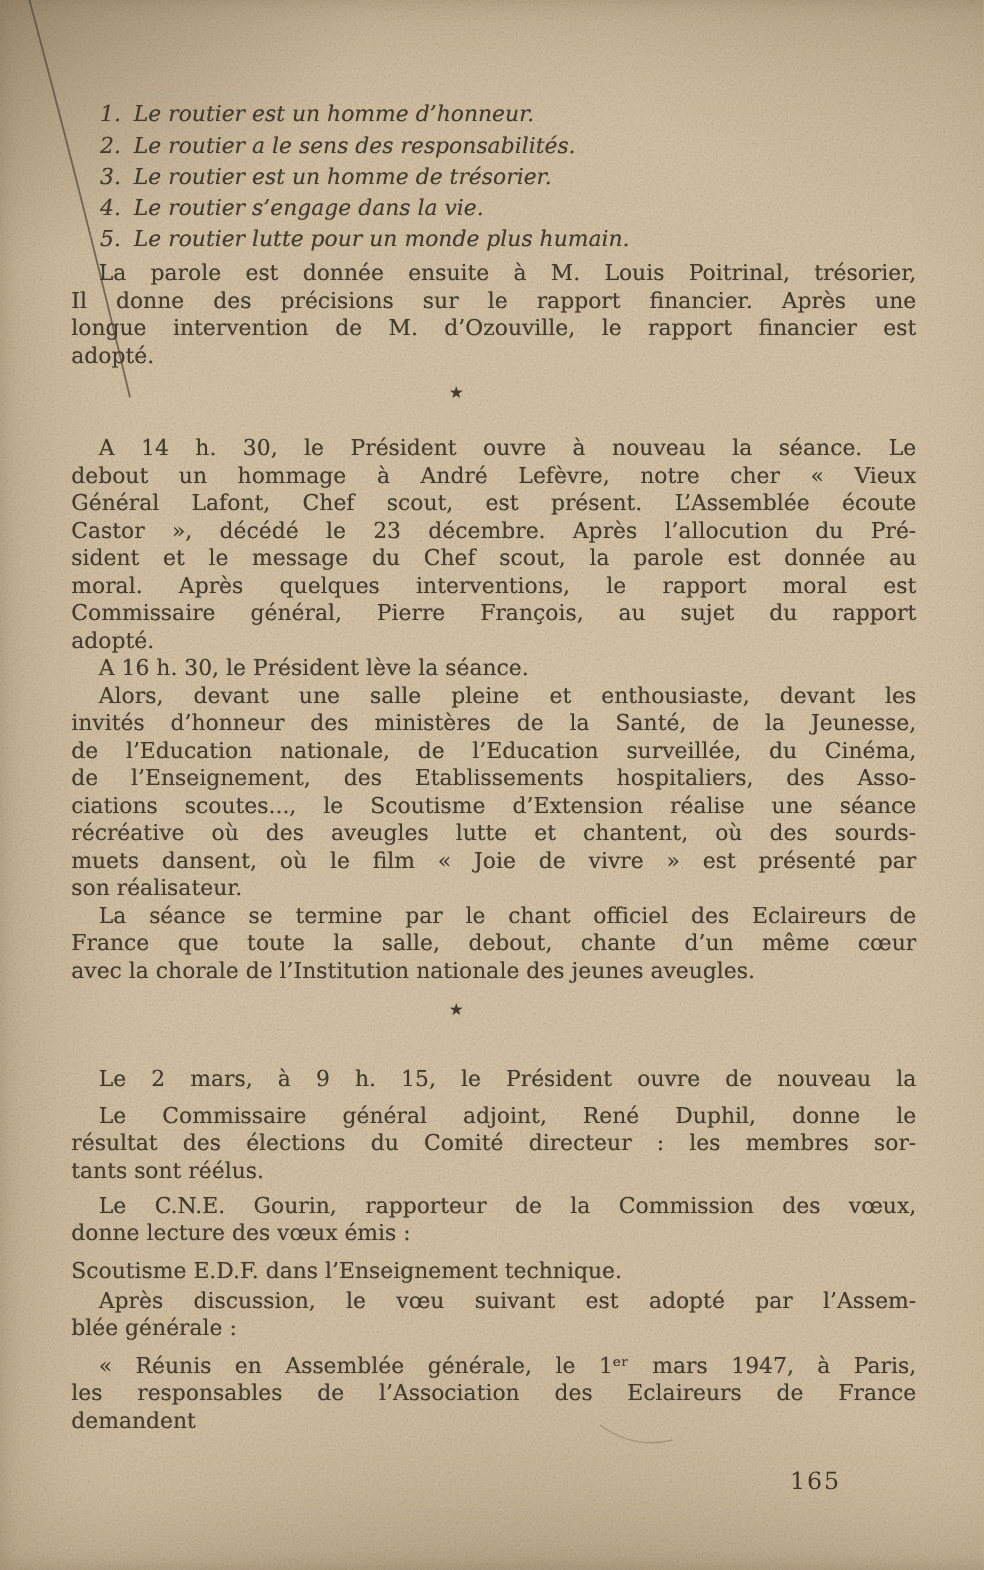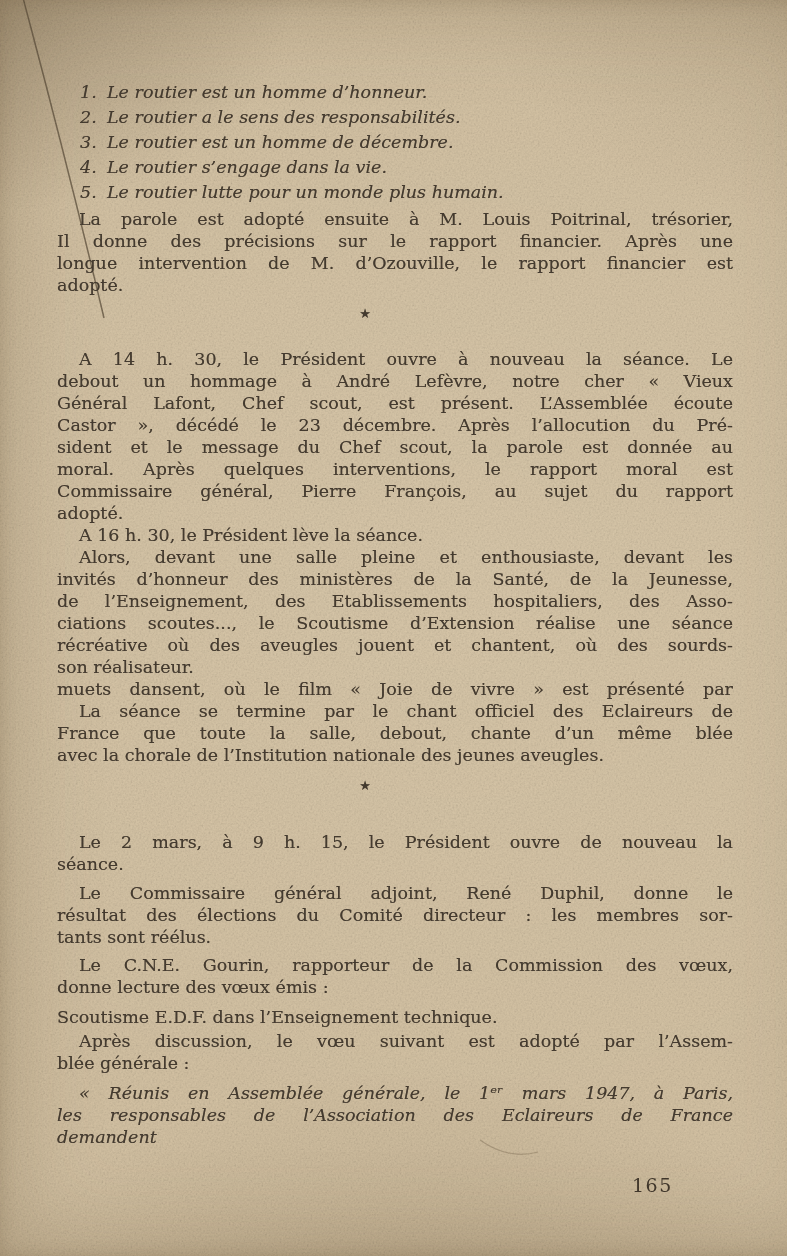"Le routier est un homme de" span { text: décembre -> trésorier }
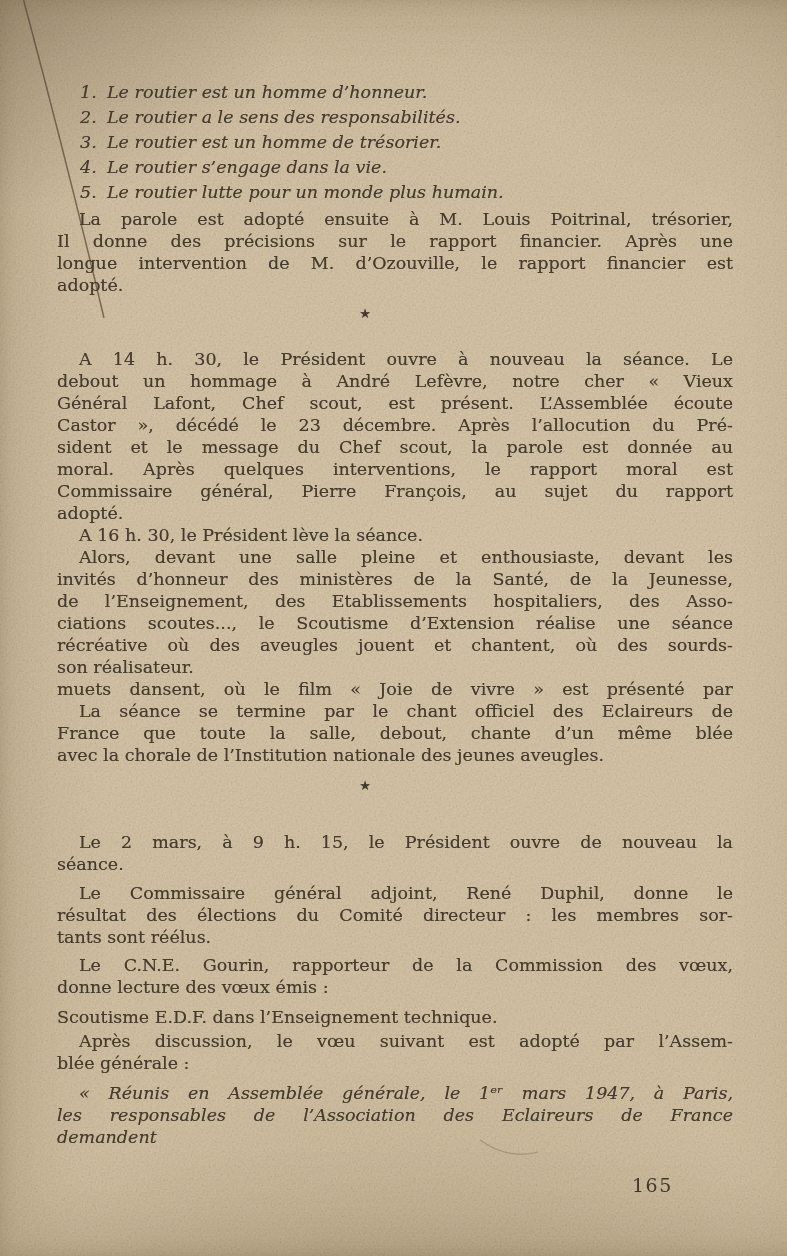"La parole est adopté ensuite" div.line { text: adopté -> donnée }
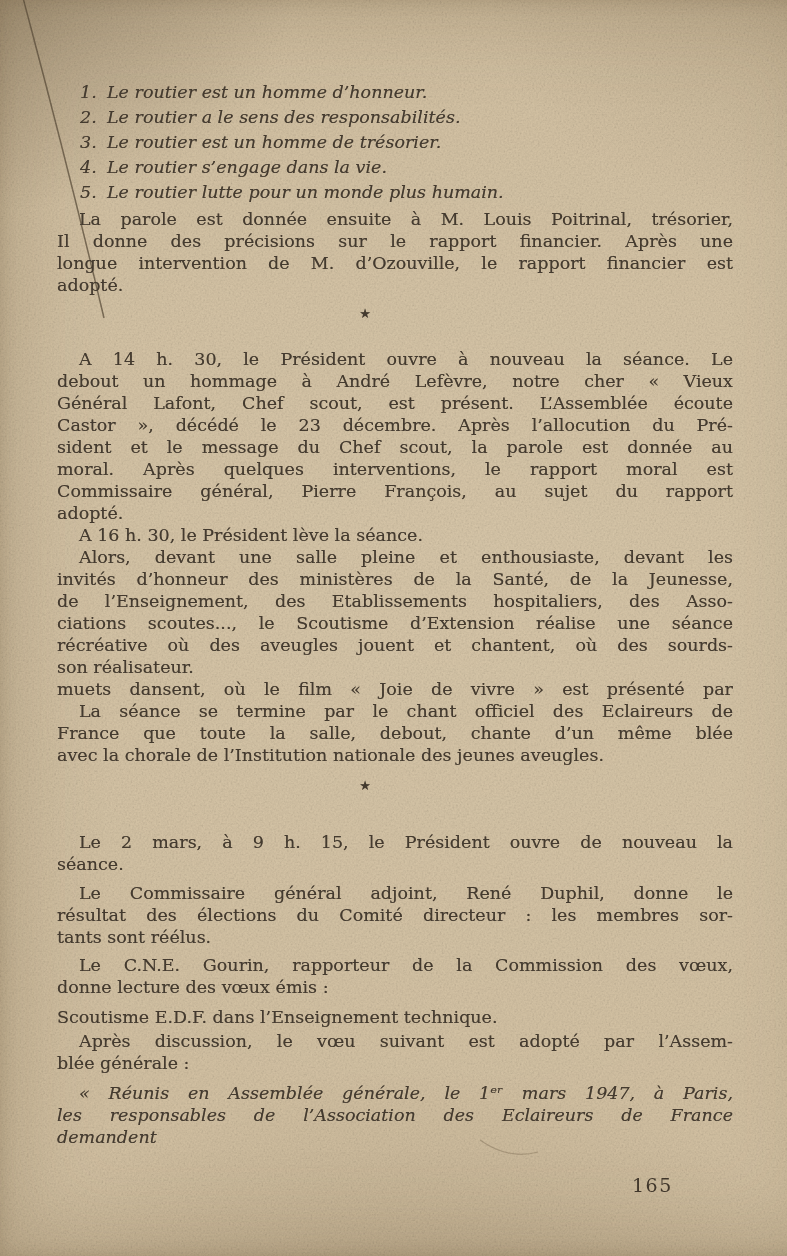"de l’Education nationale, de l’Education" div.line { html: none -> <div>de l’Education nationale, de l’Education surveillée, du Cinéma,</div> }
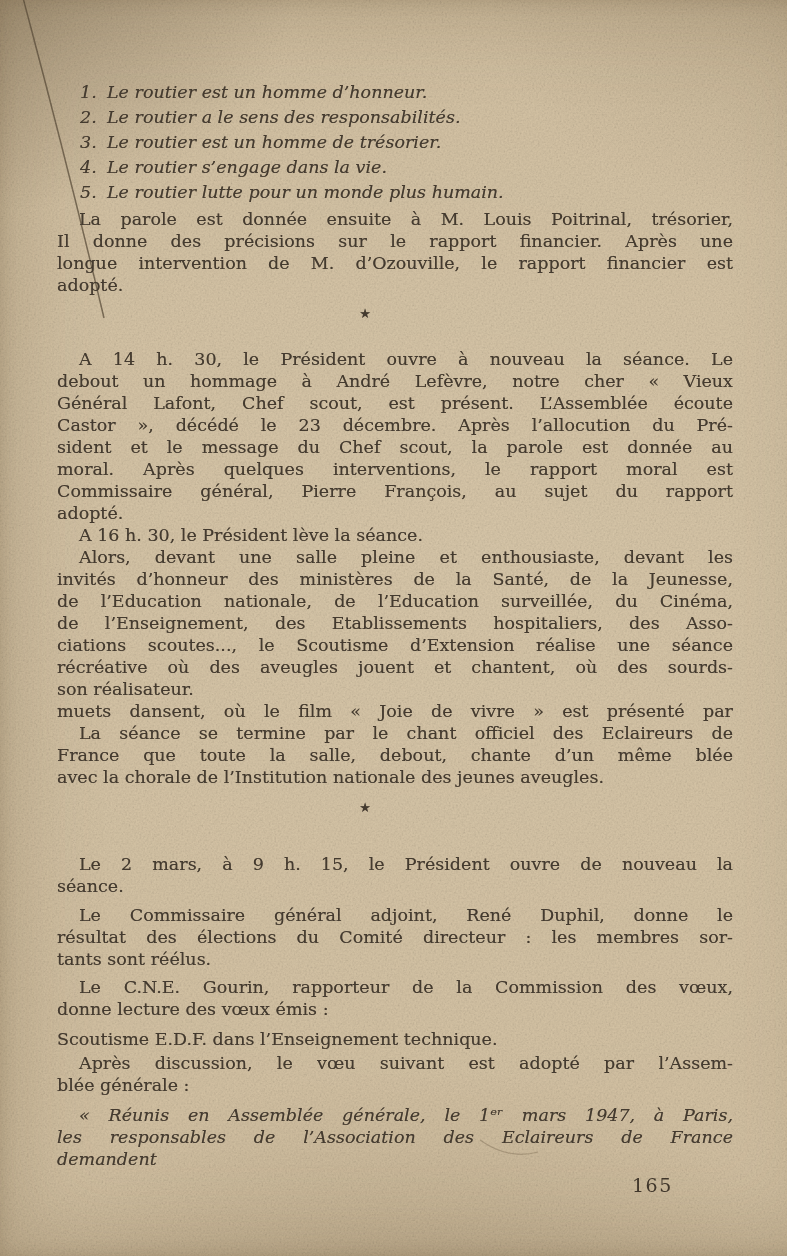"récréative où des aveugles jouent" div.line { text: jouent -> lutte }
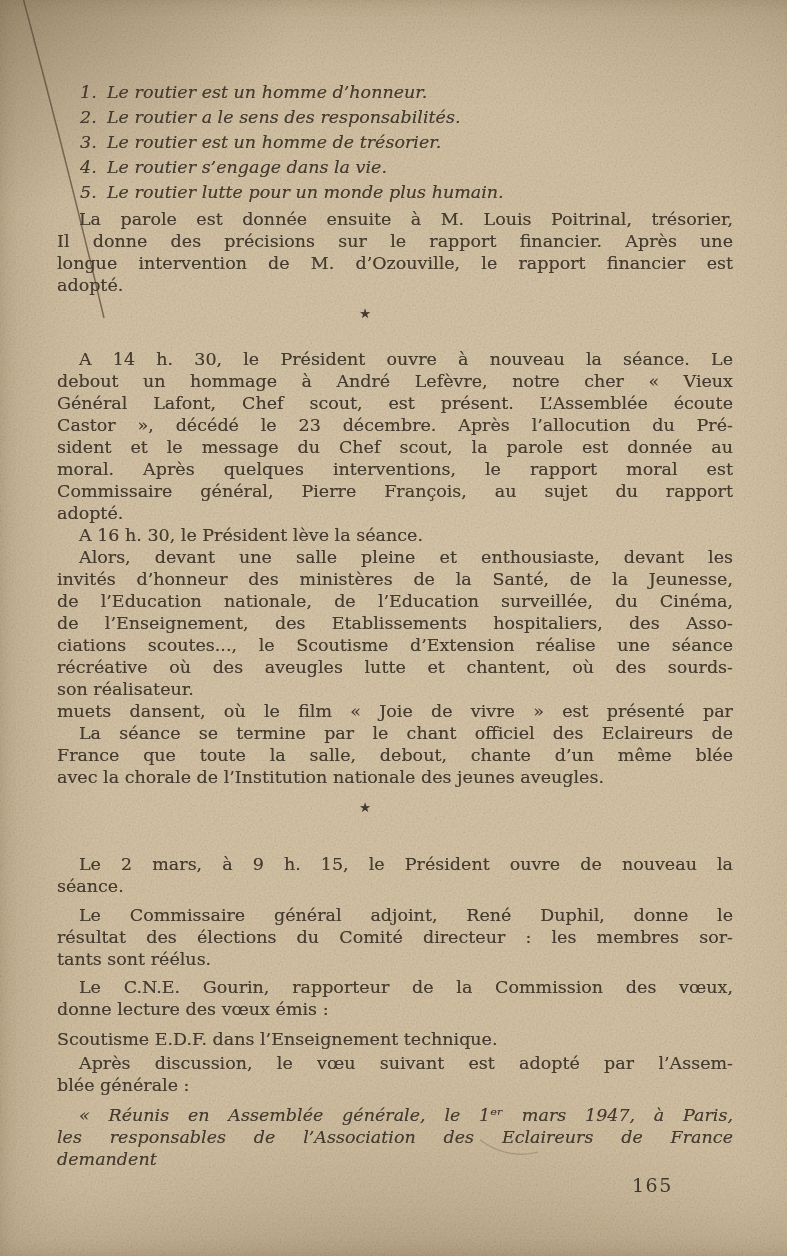"son réalisateur." div.line { order: before "muets dansent, où le film" -> after "muets dansent, où le film" }
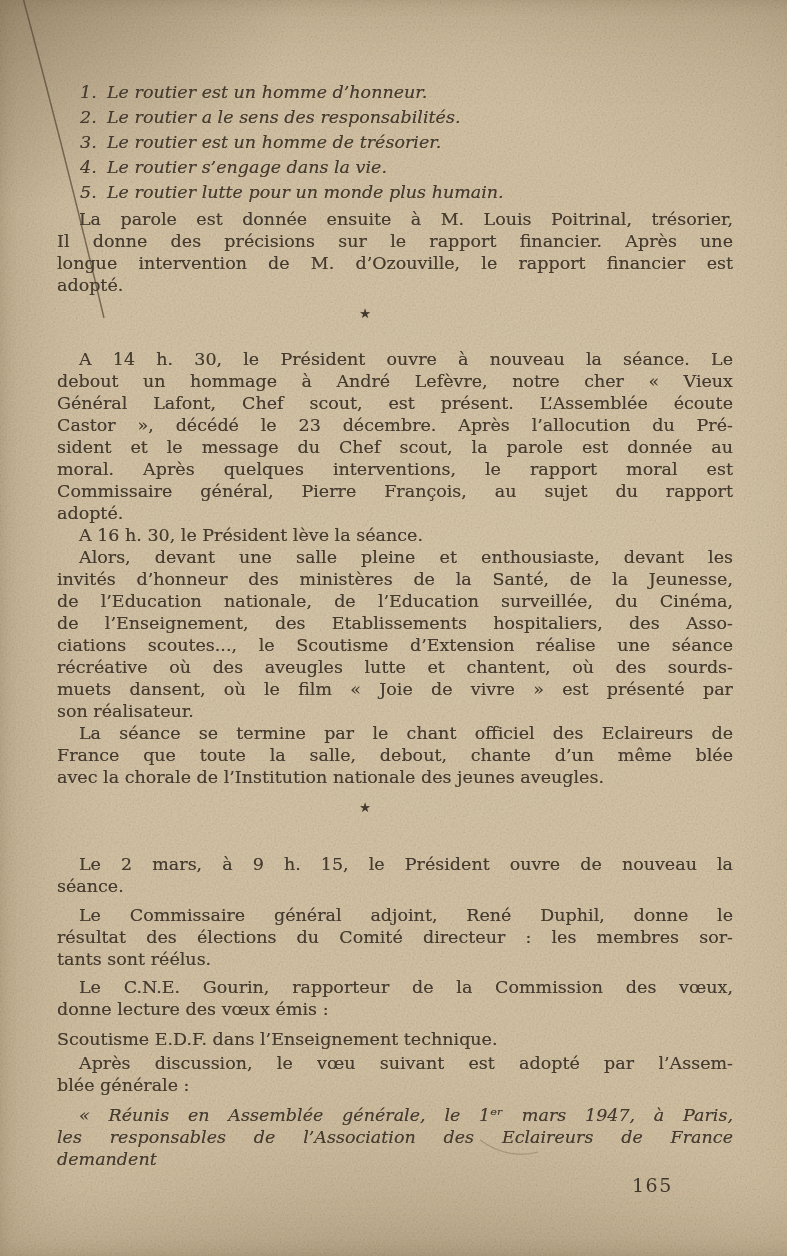"France que toute la salle," div.line { text: blée -> cœur }
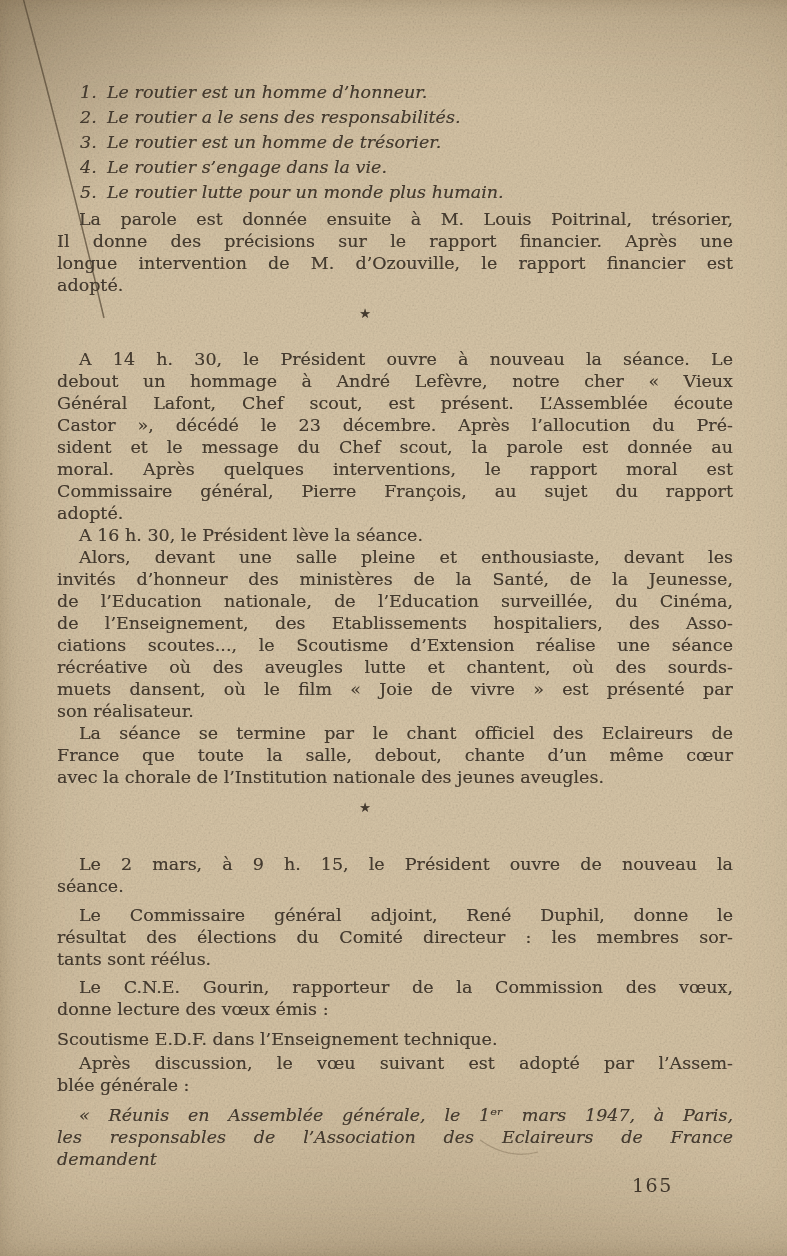"séance." div.line { html: <div>séance.</div> -> none }
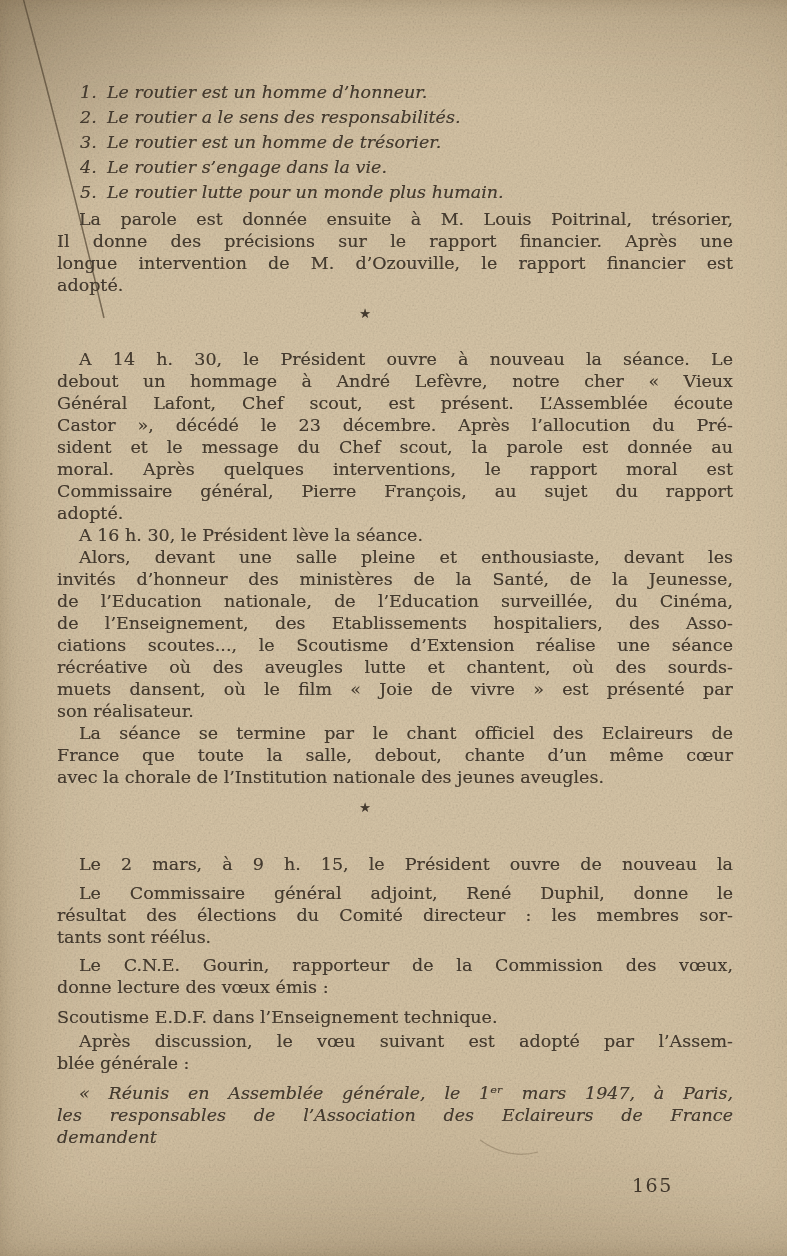"« Réunis en Assemblée générale," .para.italic { font-style: italic -> none }
